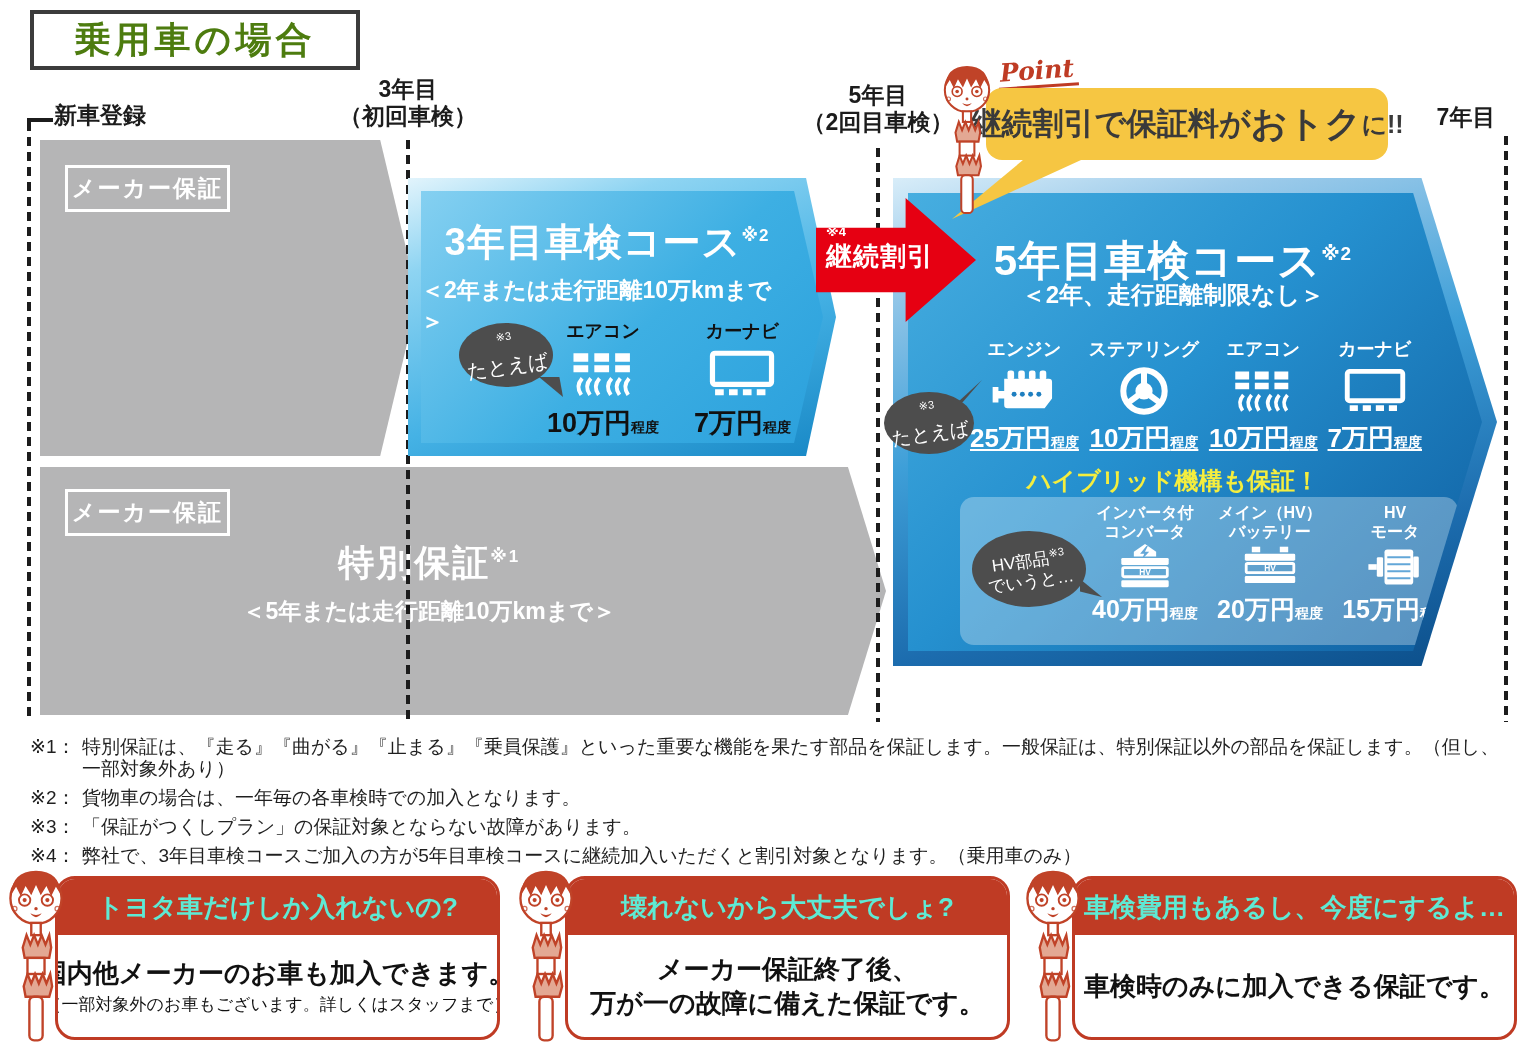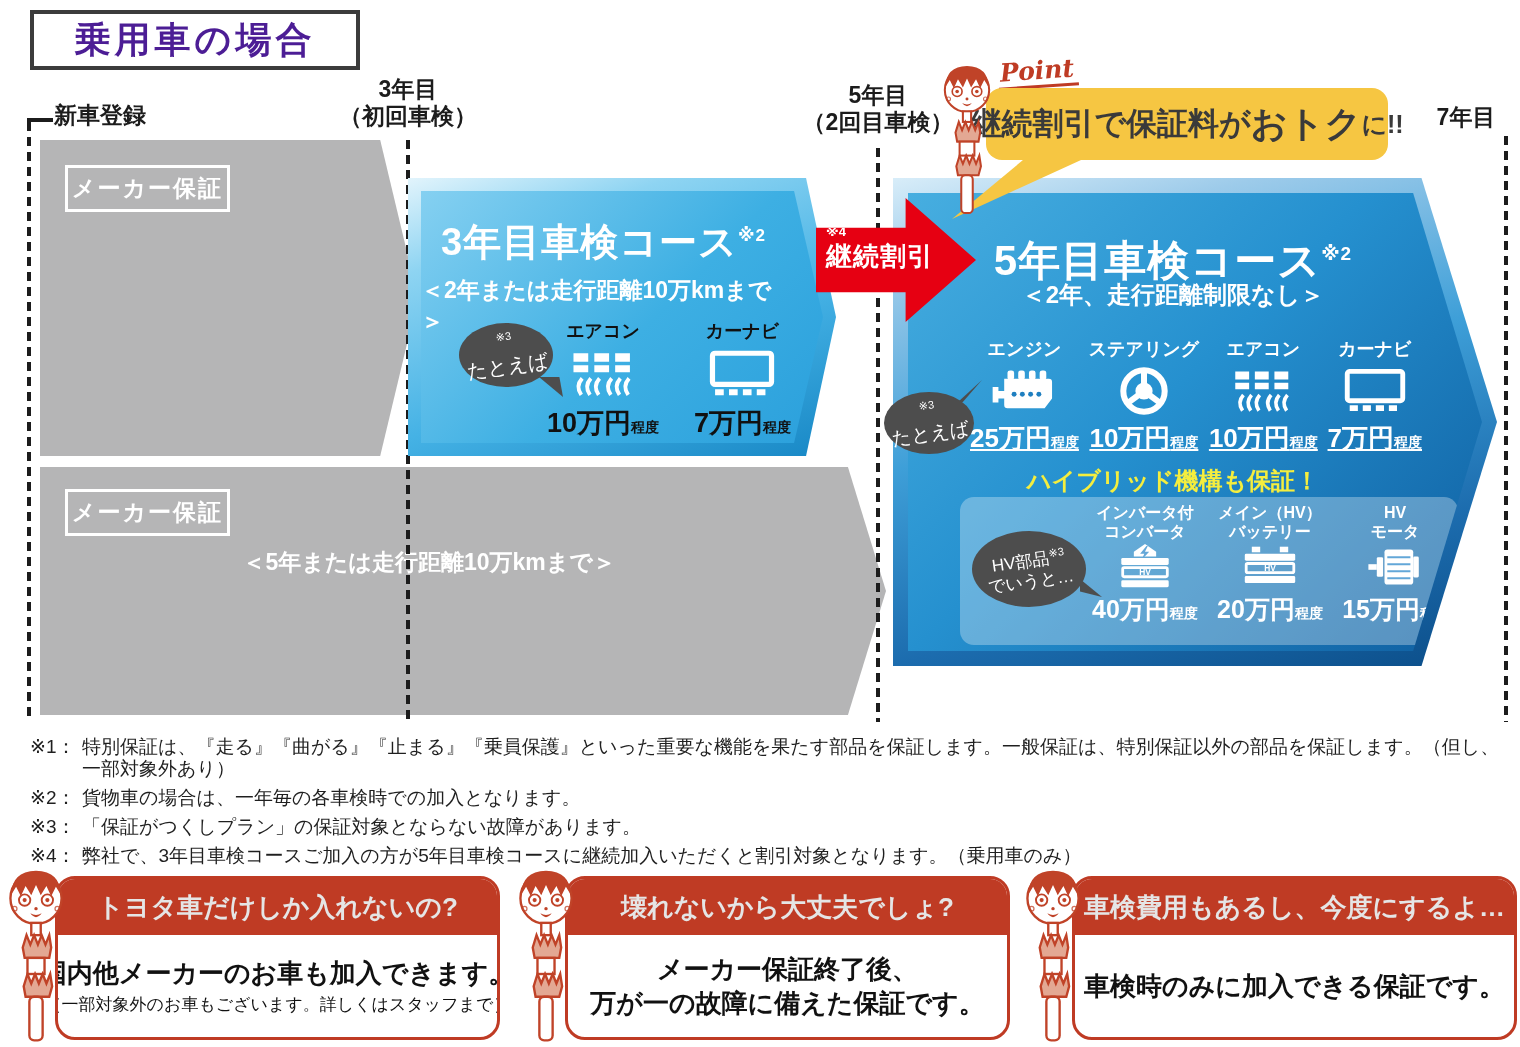"乗用車の場合" .title-box { color: #4c1d95 -> #4d7c0f }
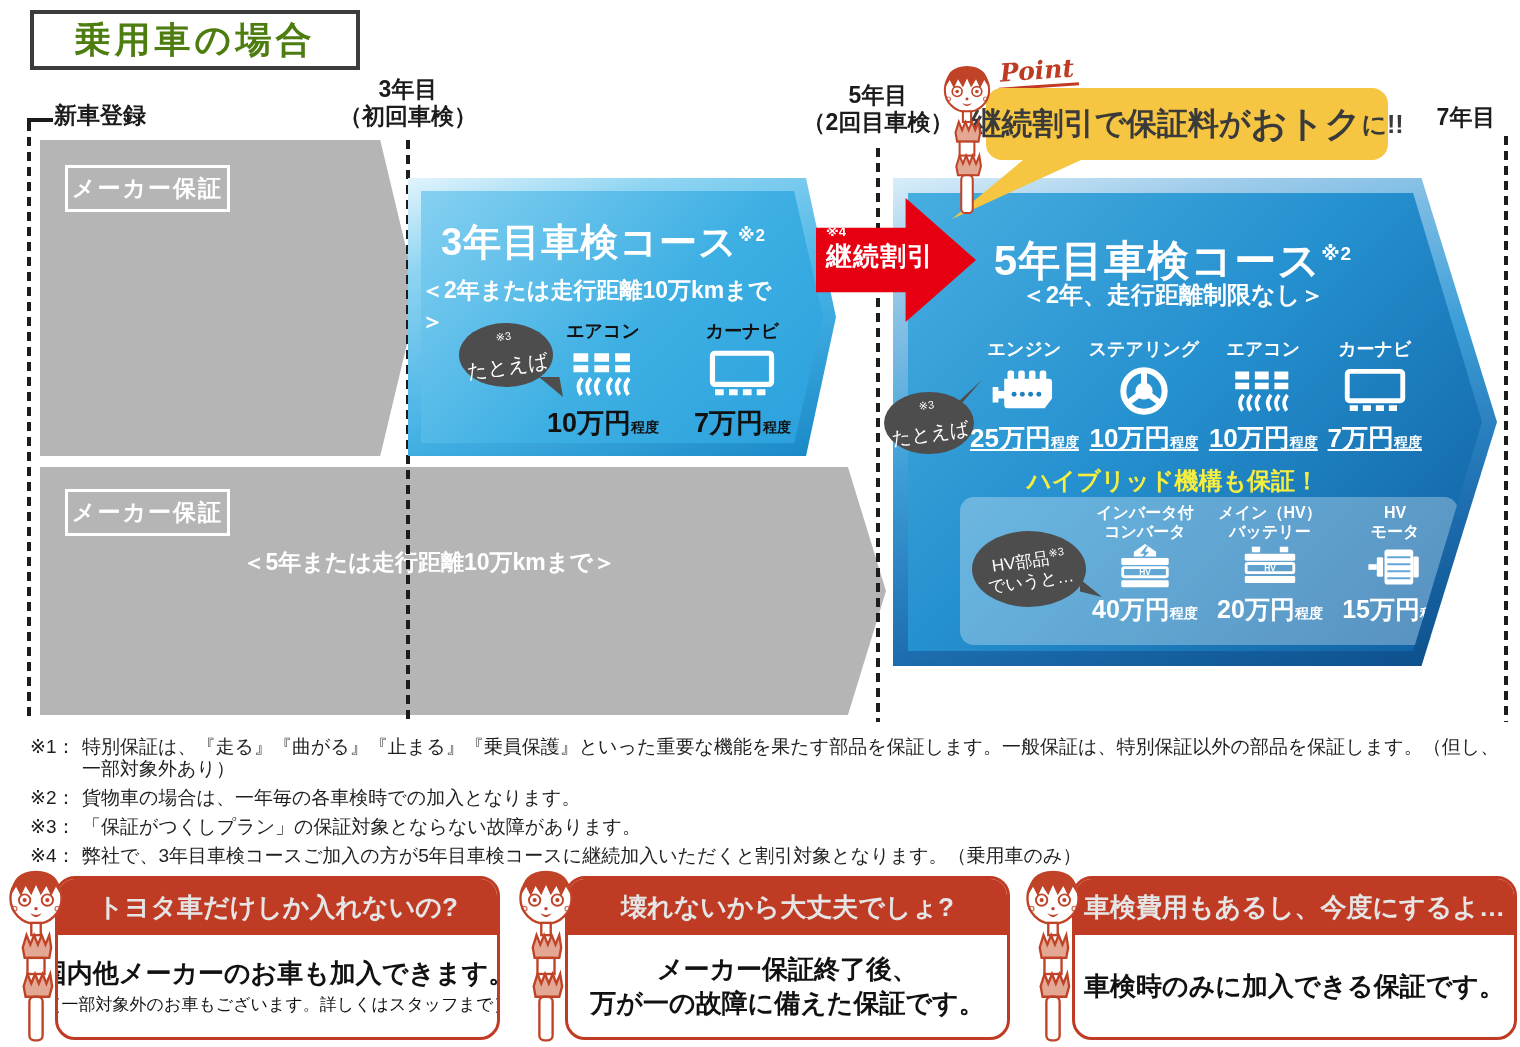"3年目車検コース※2" .b3-title { padding-left: 20px -> none; text-align: none -> center }
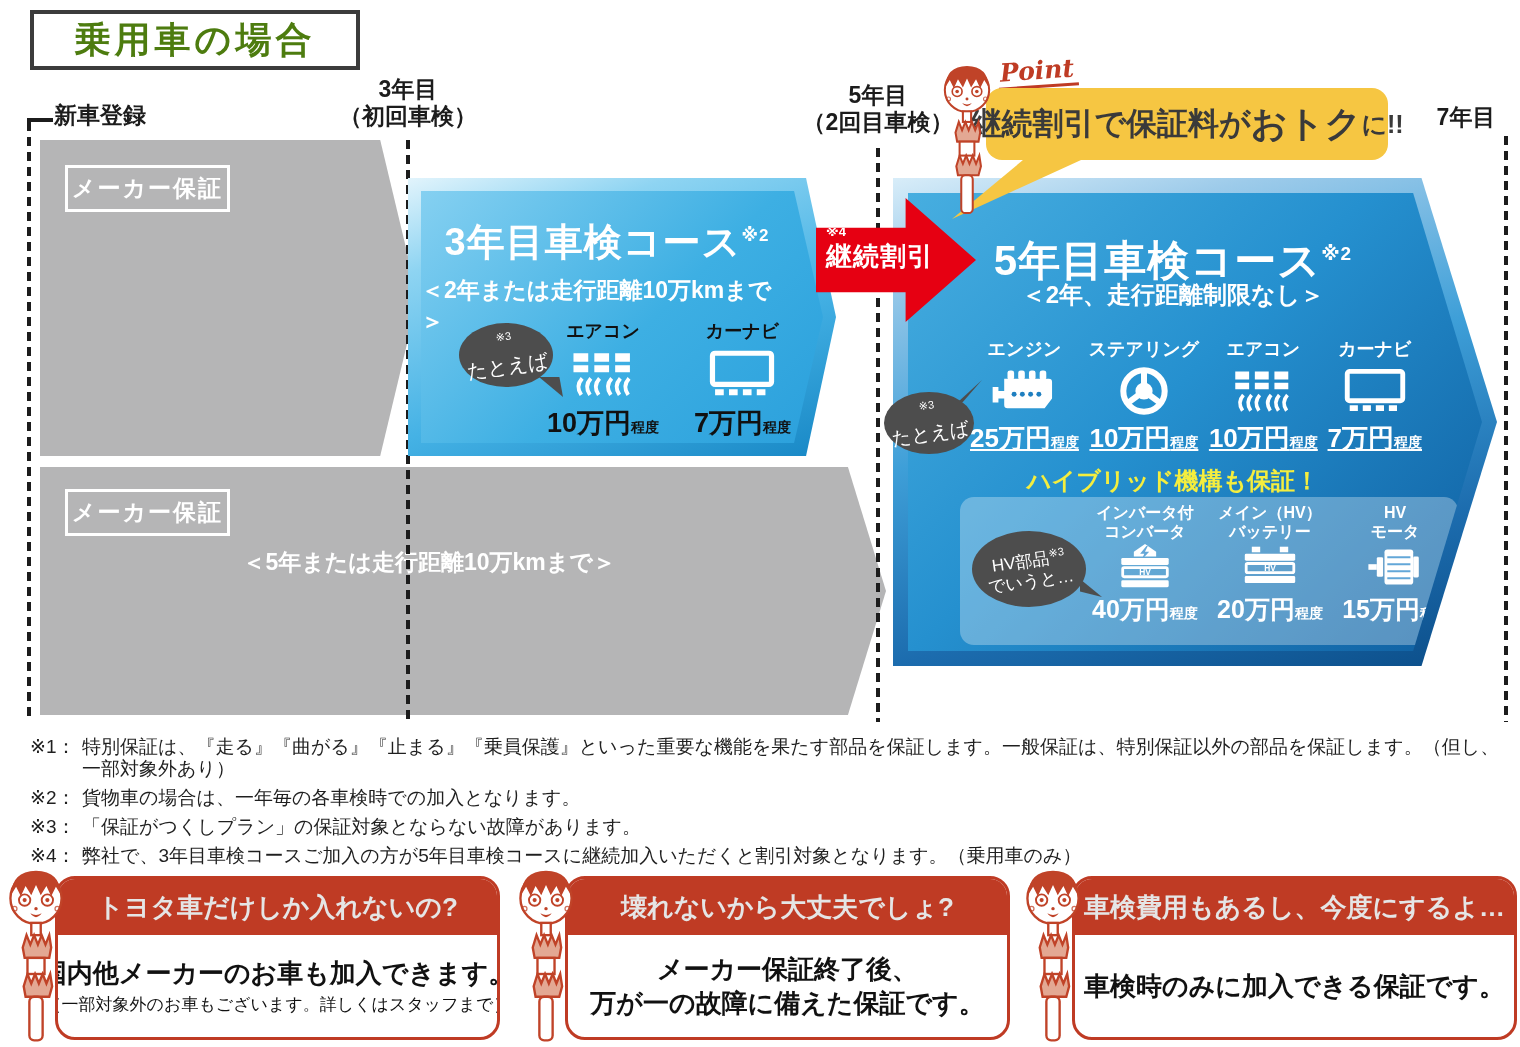"特別保証※1" div.ga-title { html: none -> <div><span>特別保証</span><span>※1</span></div> }
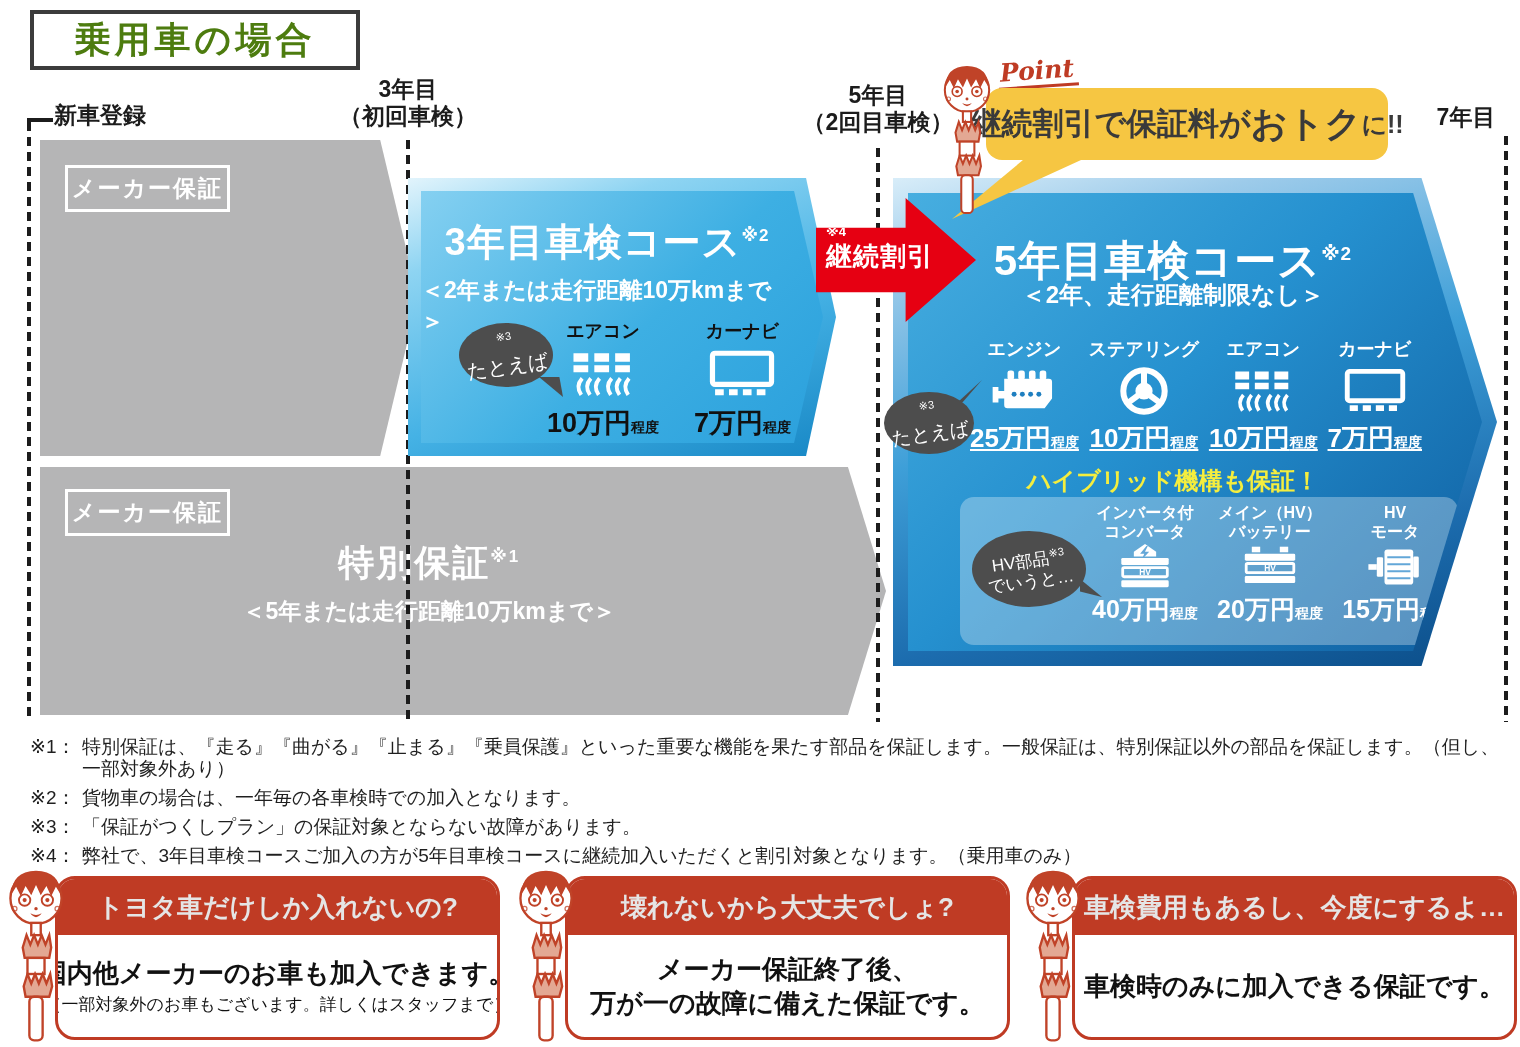"トヨタ車だけしか入れないの?" .faq-head { color: #e5e5e5 -> #5eead4 }
